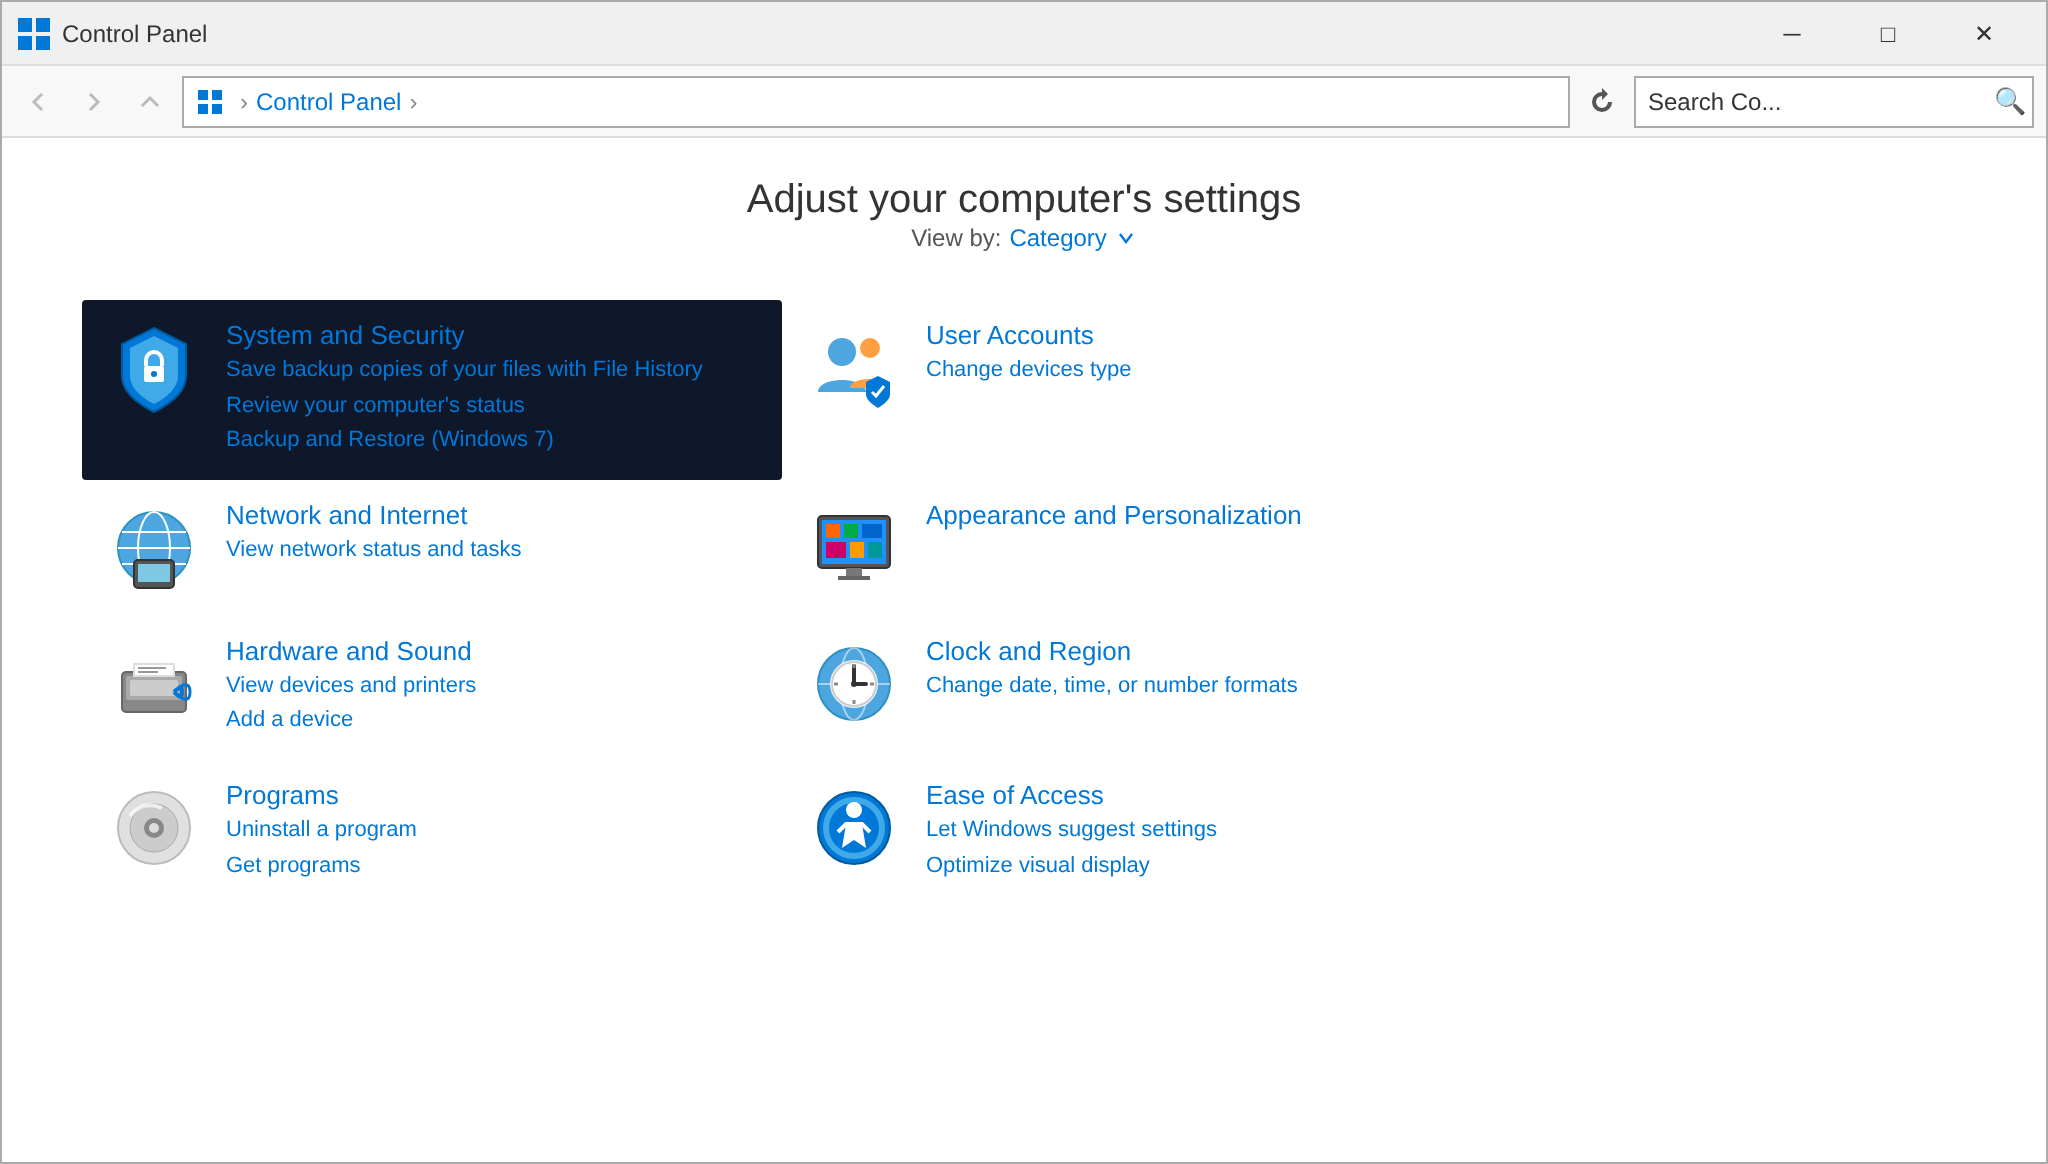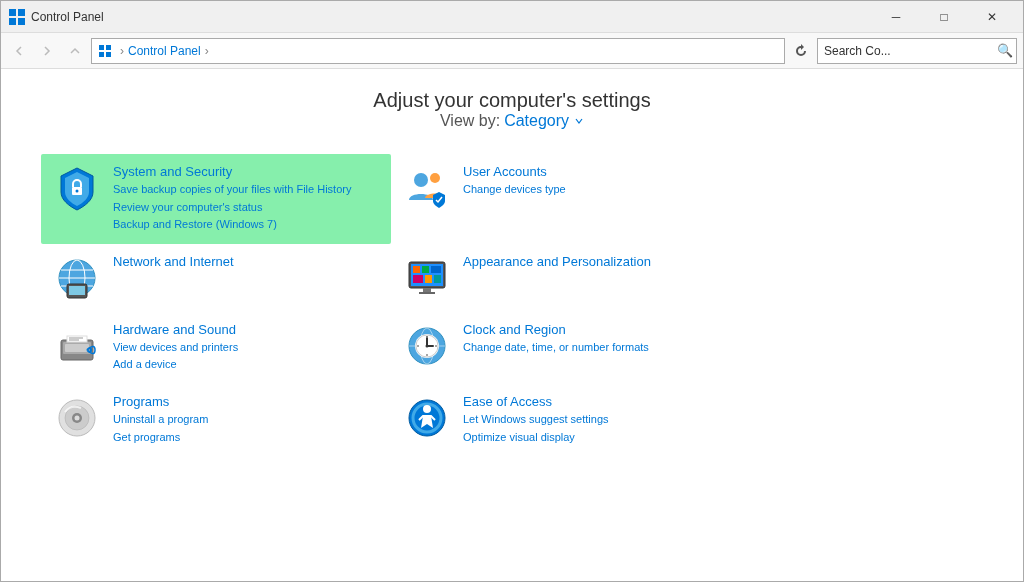"View by:" .view-by { font-size: 16px -> 12px }
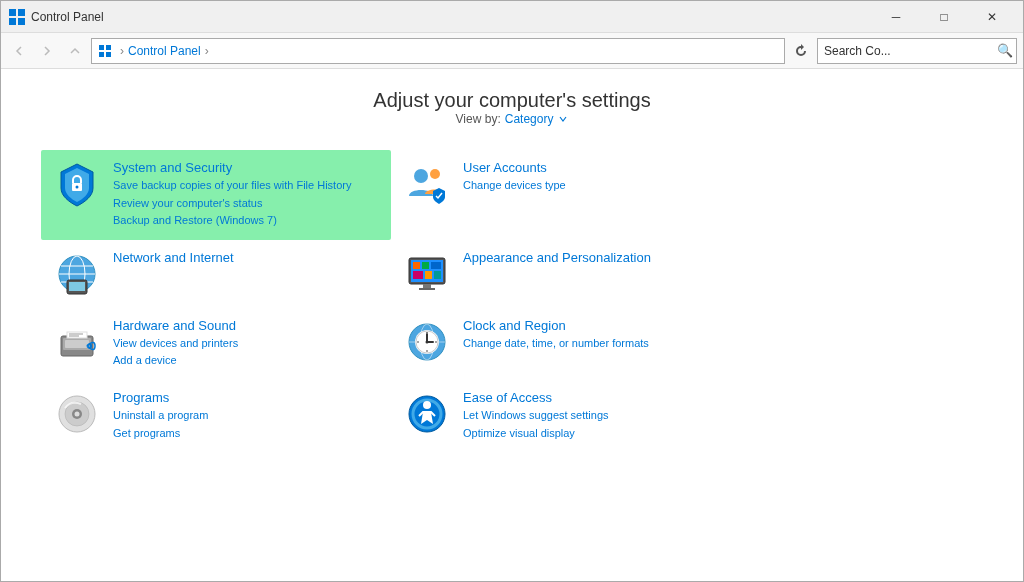"System and Security" .category-item.active { background: #86efac -> #0f172a }
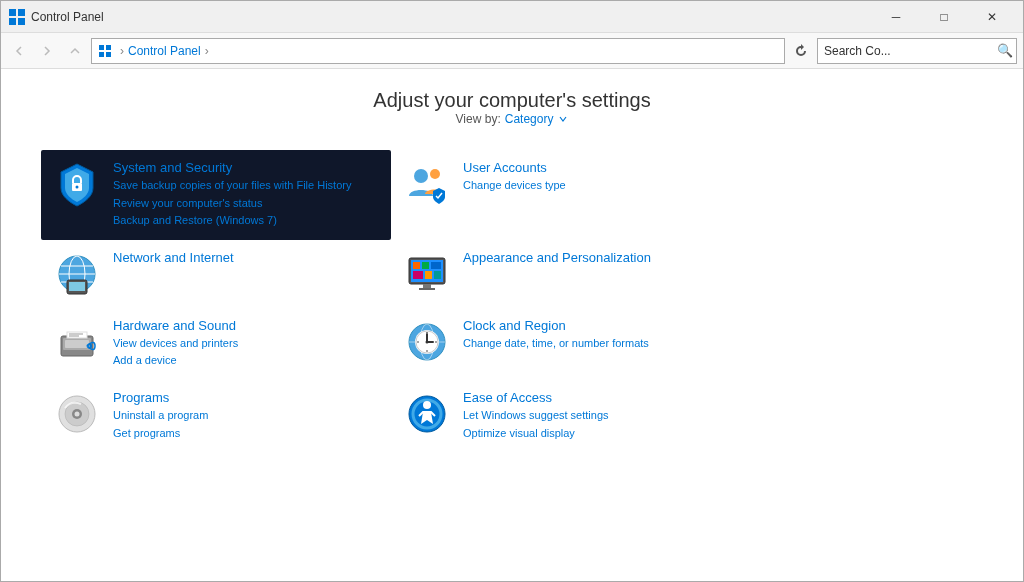"View network status and tasks" span.category-link { html: none -> <span>View network status and tasks</span> }
